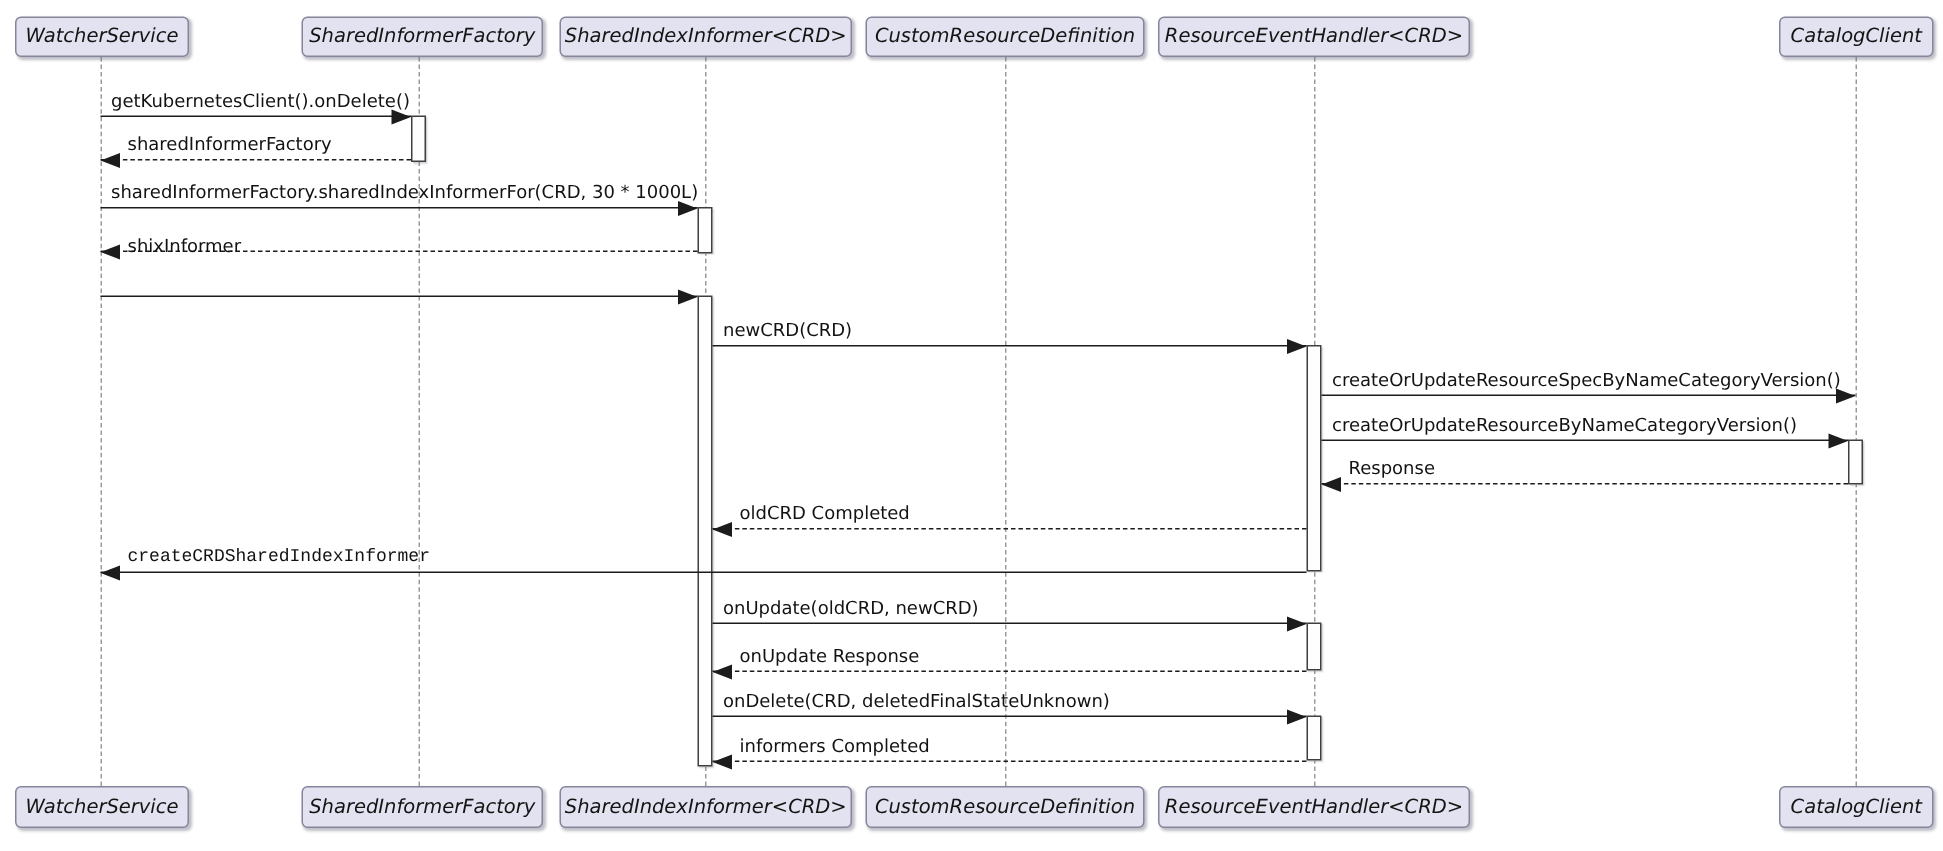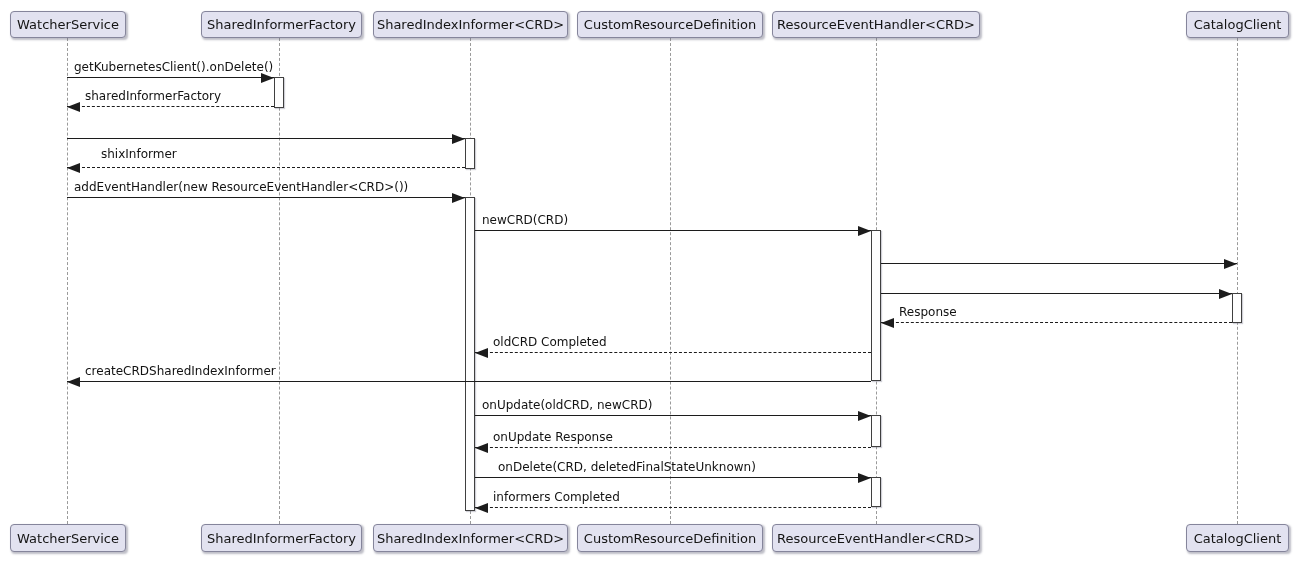"WatcherService" .pbox { font-style: none -> italic }
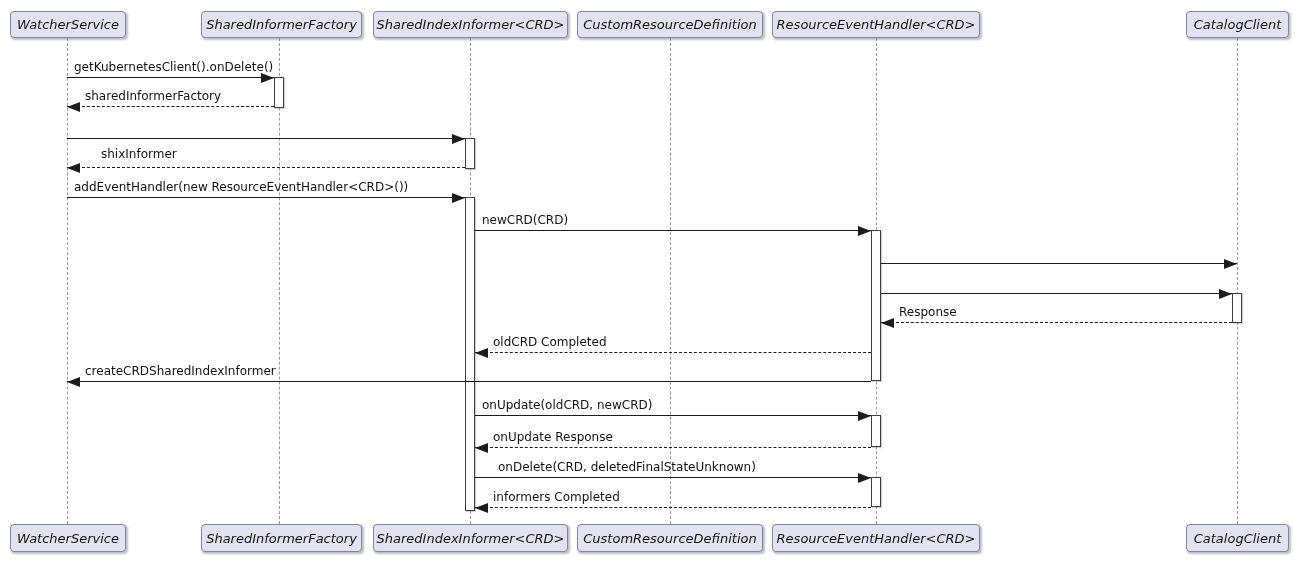"sharedInformerFactory.sharedIndexInforme" div.msglabel { html: none -> <div>sharedInformerFactory.sharedIndexInformerFor(CRD, 30 * 1000L)</div> }
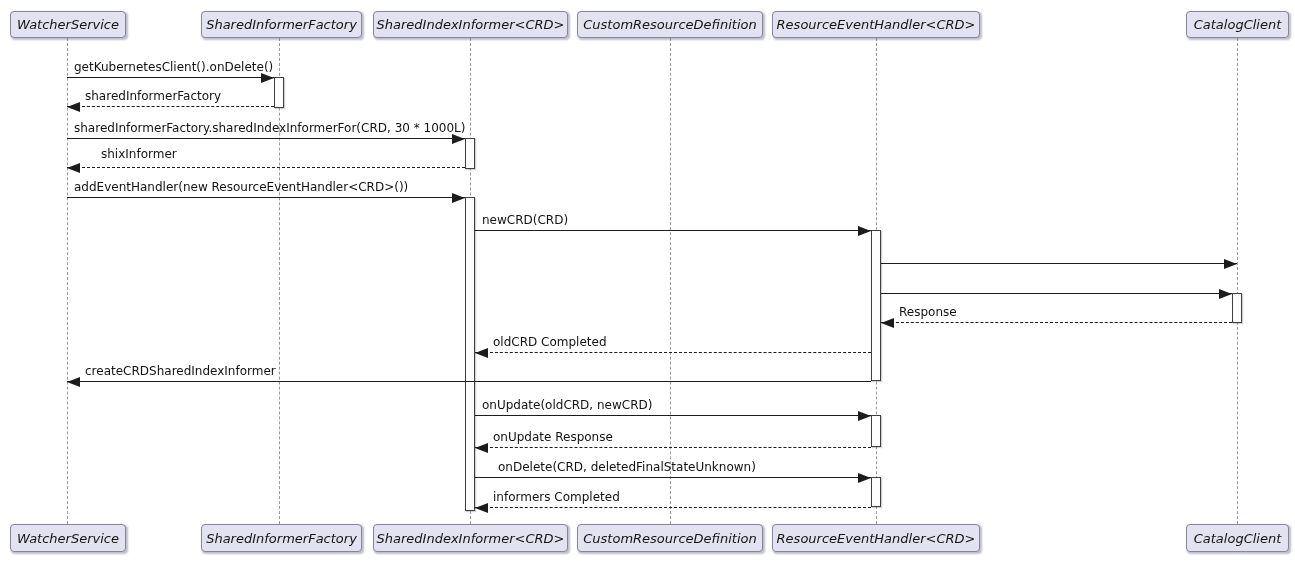"shixInformer" div.msglabel { margin-left: 16px -> none; top: 147px -> 157px }
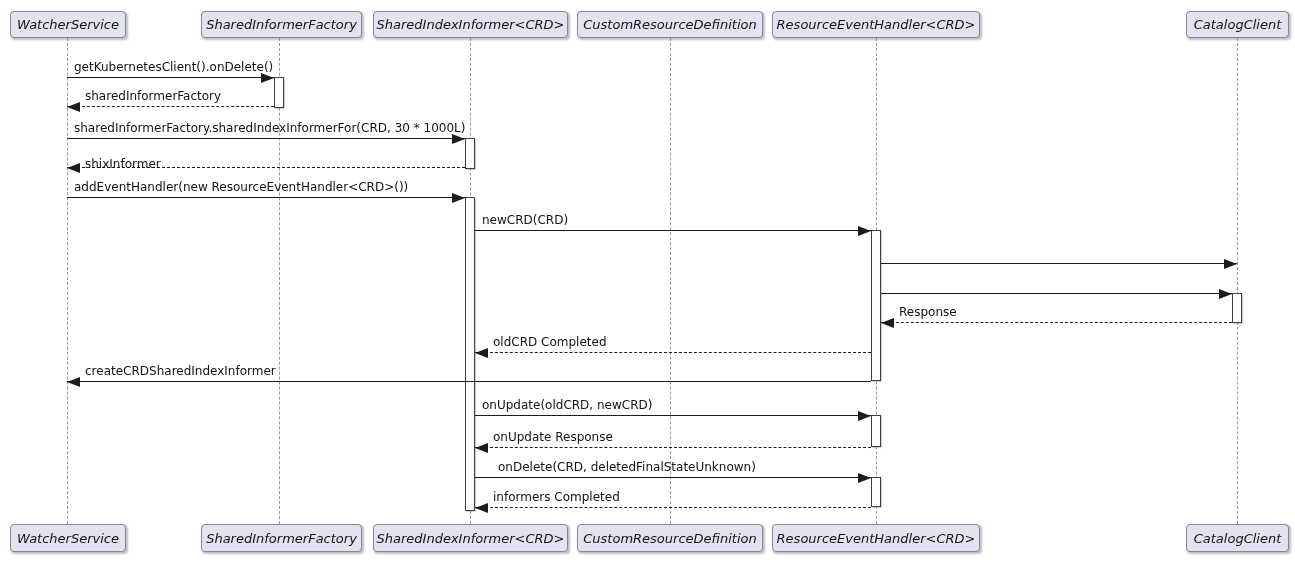"addEventHandler(new" div.msglabel { html: <div>addEventHandler(new ResourceEventHandler&lt;CRD&gt;())</div> -> none }
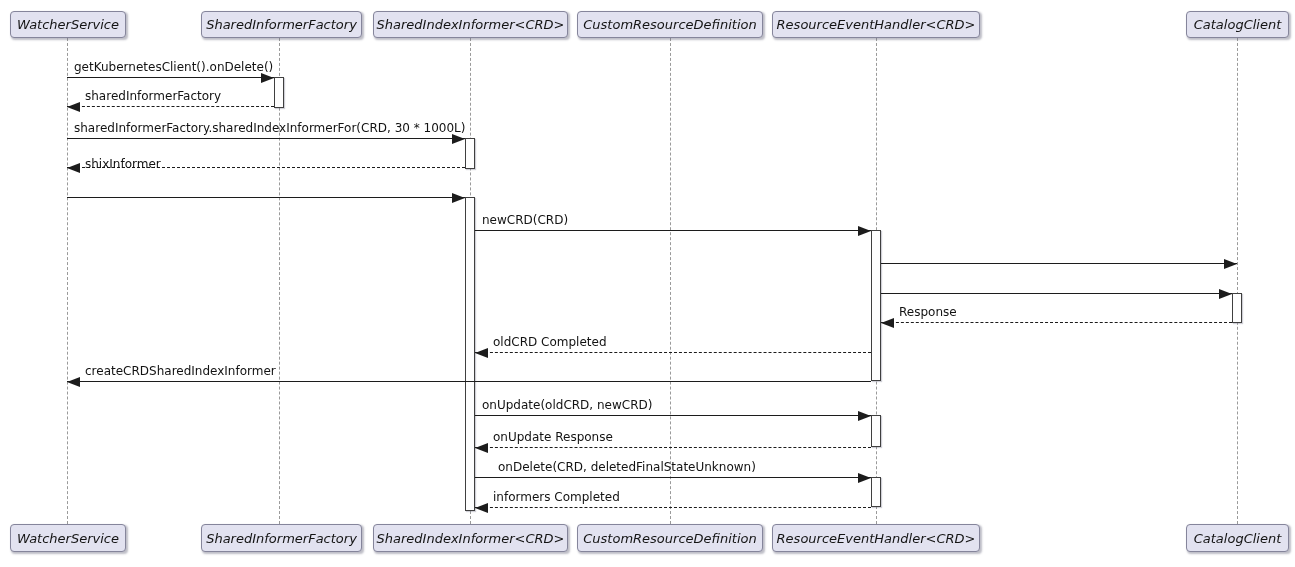"createOrUpdateResourceSpecByNameCategory" div.msglabel { html: none -> <div>createOrUpdateResourceSpecByNameCategoryVersion()</div> }
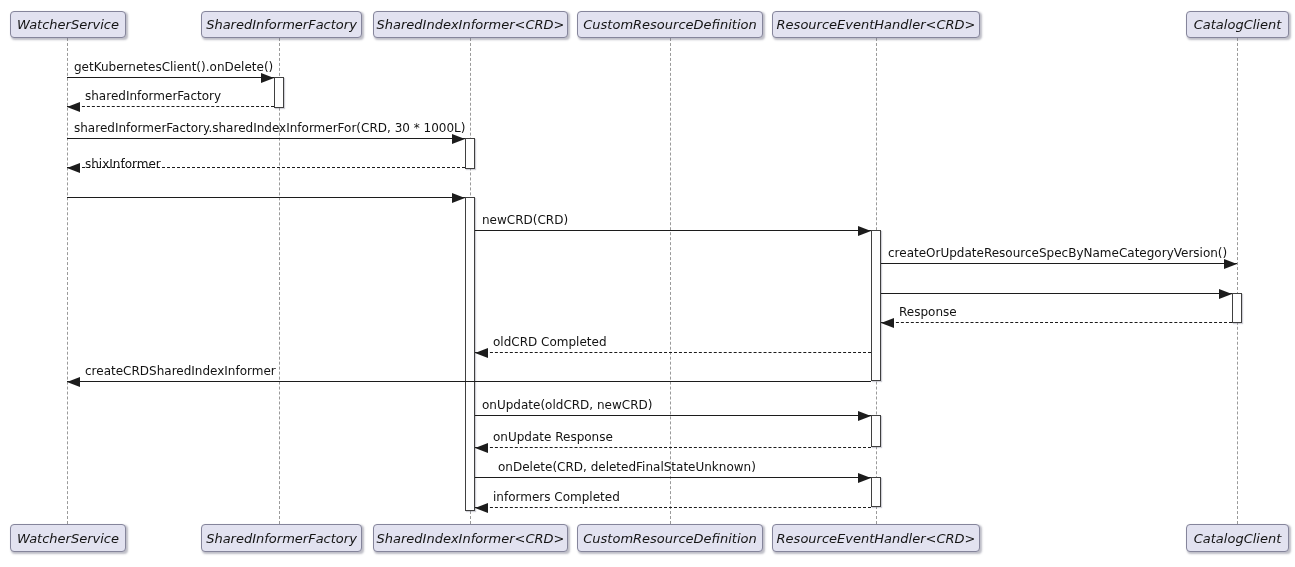"createOrUpdateResourceByNameCategoryVers" div.msglabel { html: none -> <div>createOrUpdateResourceByNameCategoryVersion()</div> }
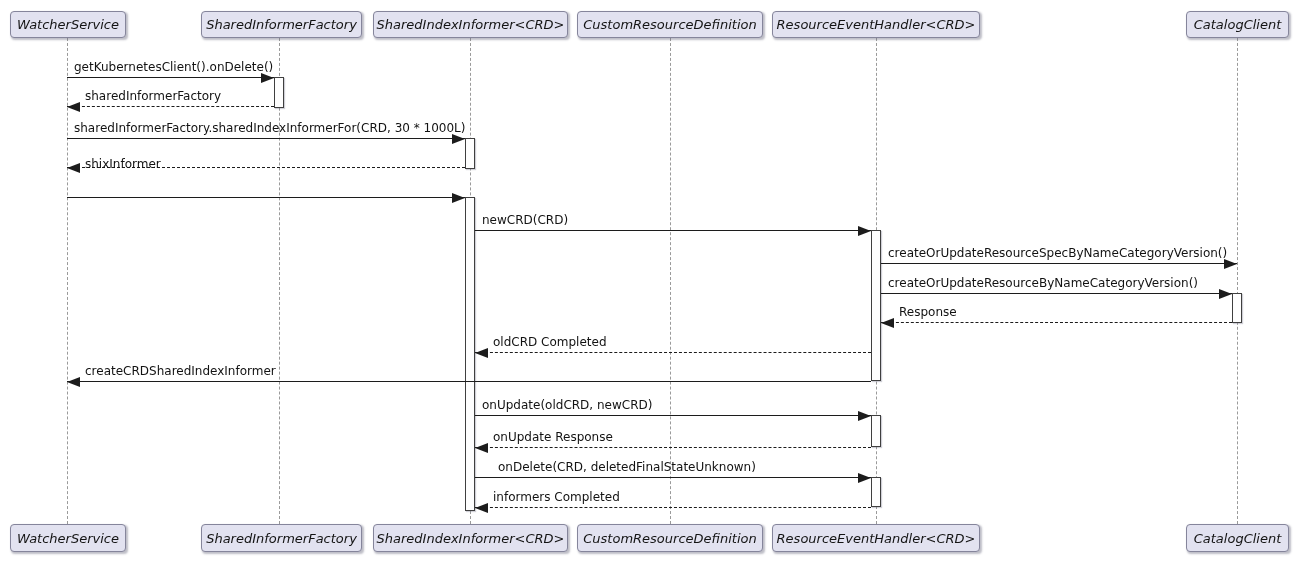"createCRDSharedIndexInformer" div.msglabel { font-family: none -> Liberation Mono, monospace }
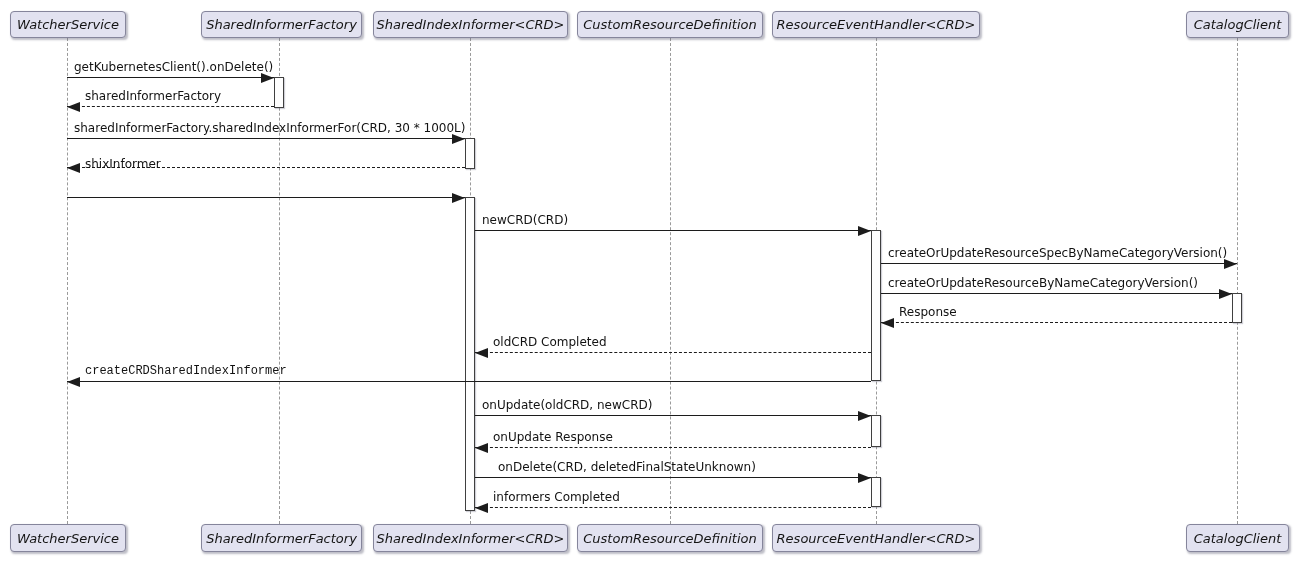"onDelete(CRD, deletedFinalStateUnknown)" div.msglabel { margin-left: 16px -> none }
